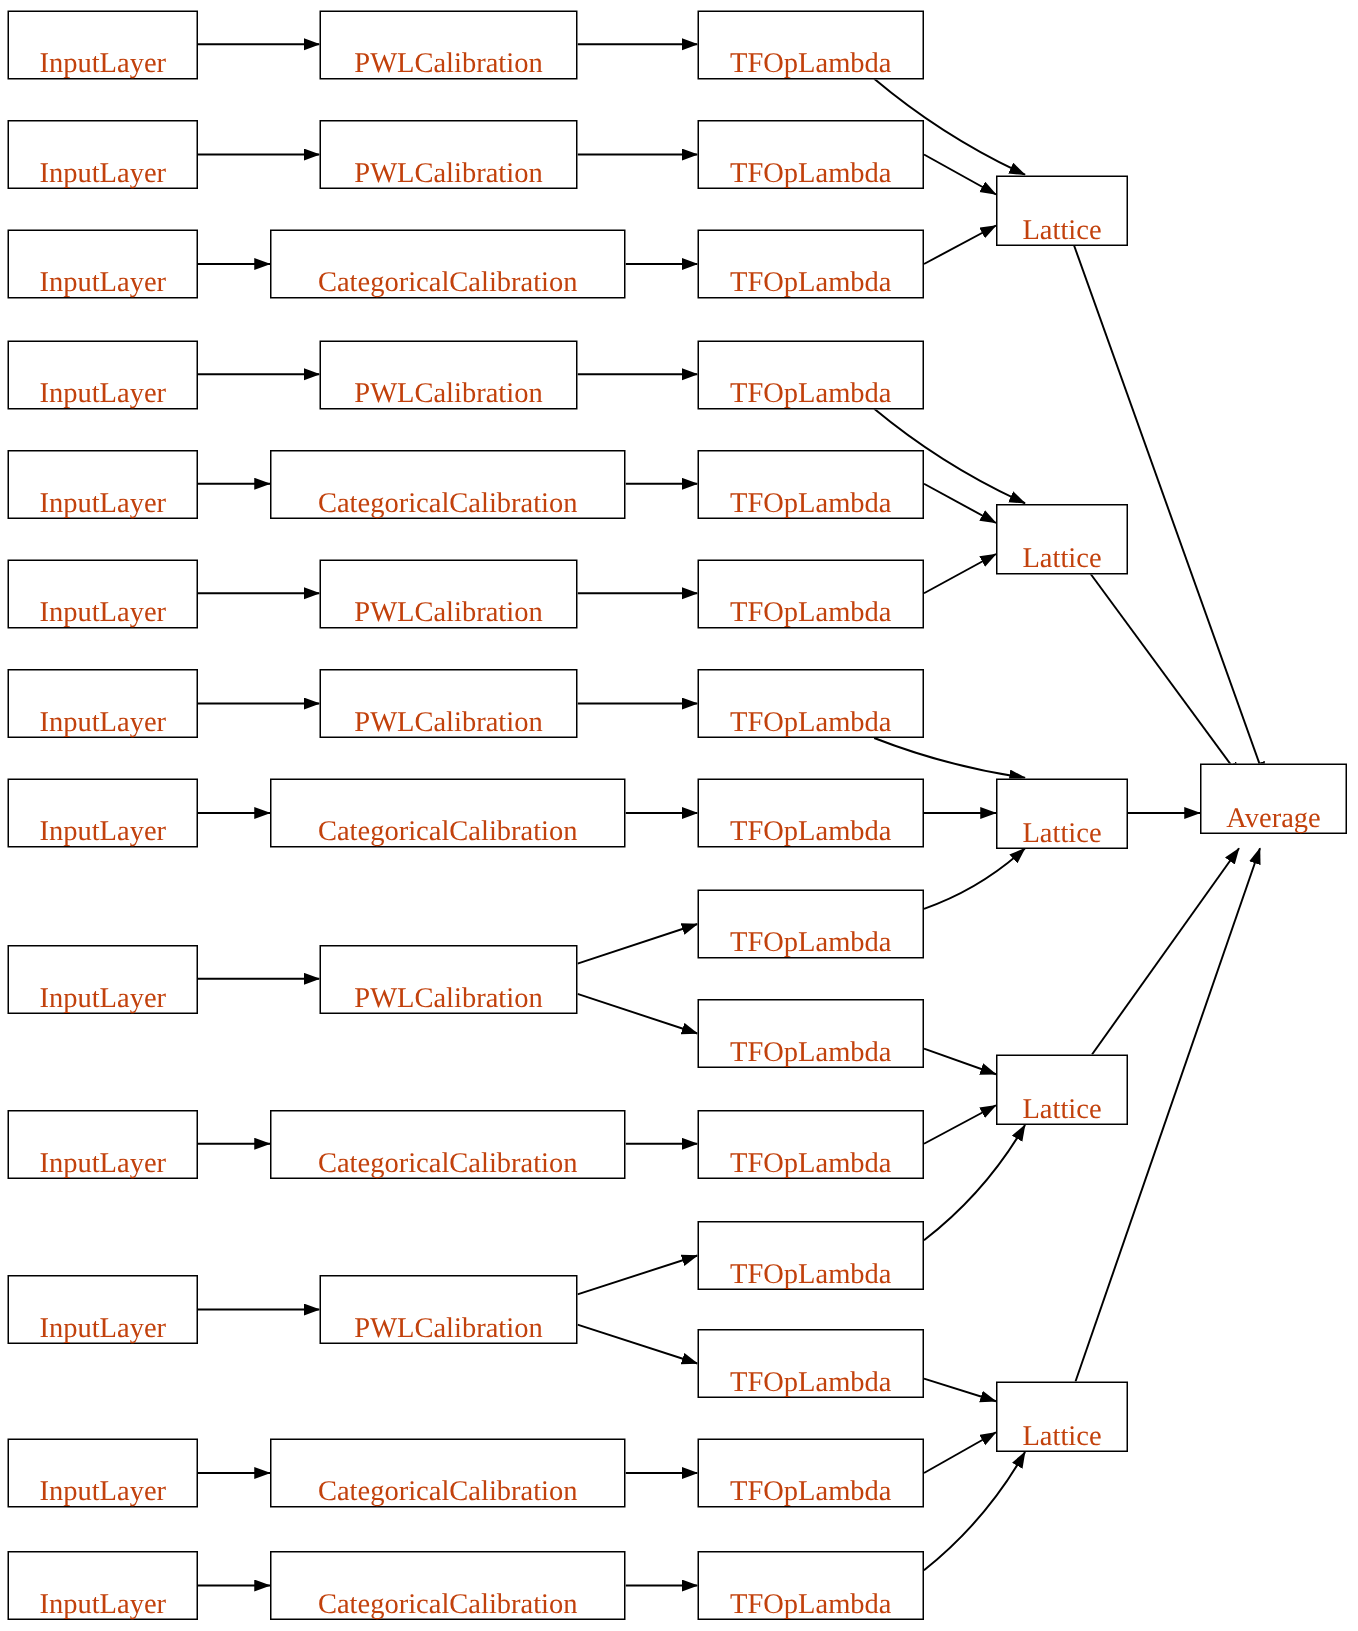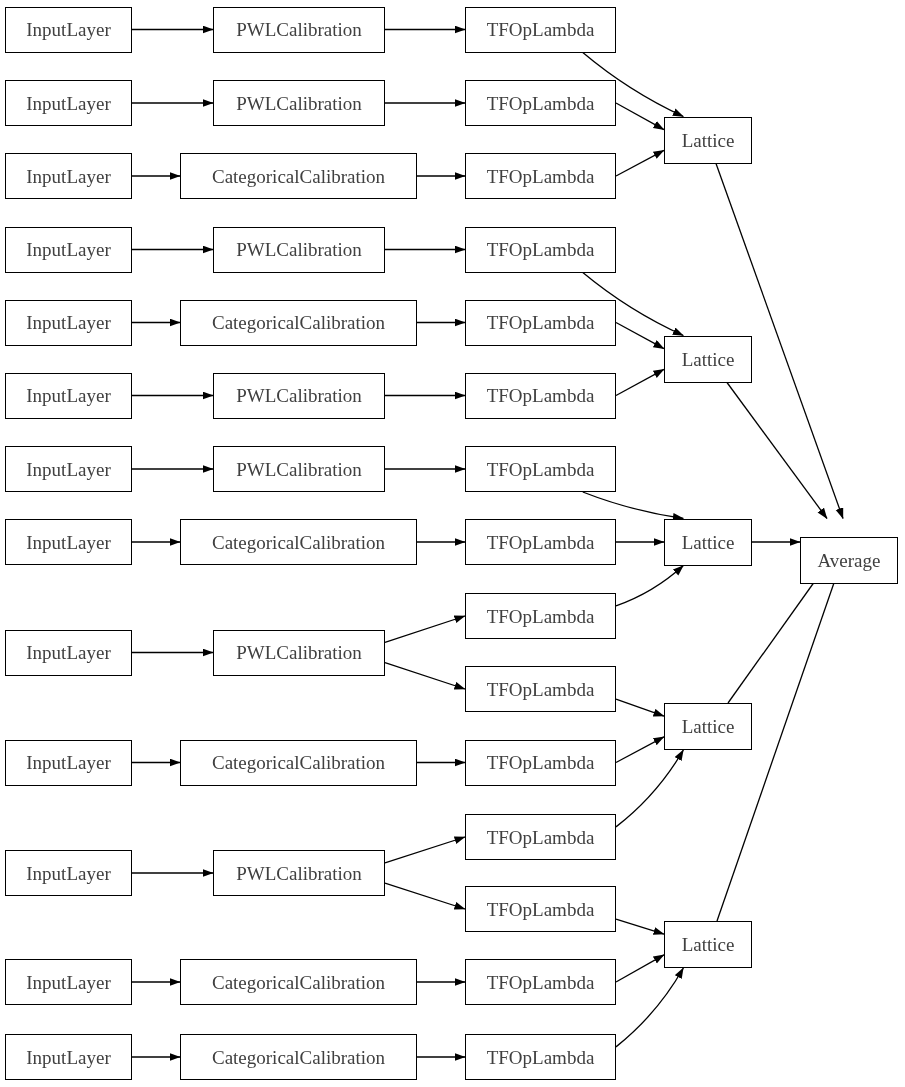"InputLayer" .node { align-items: center -> flex-end; color: #404040 -> #c2410c }
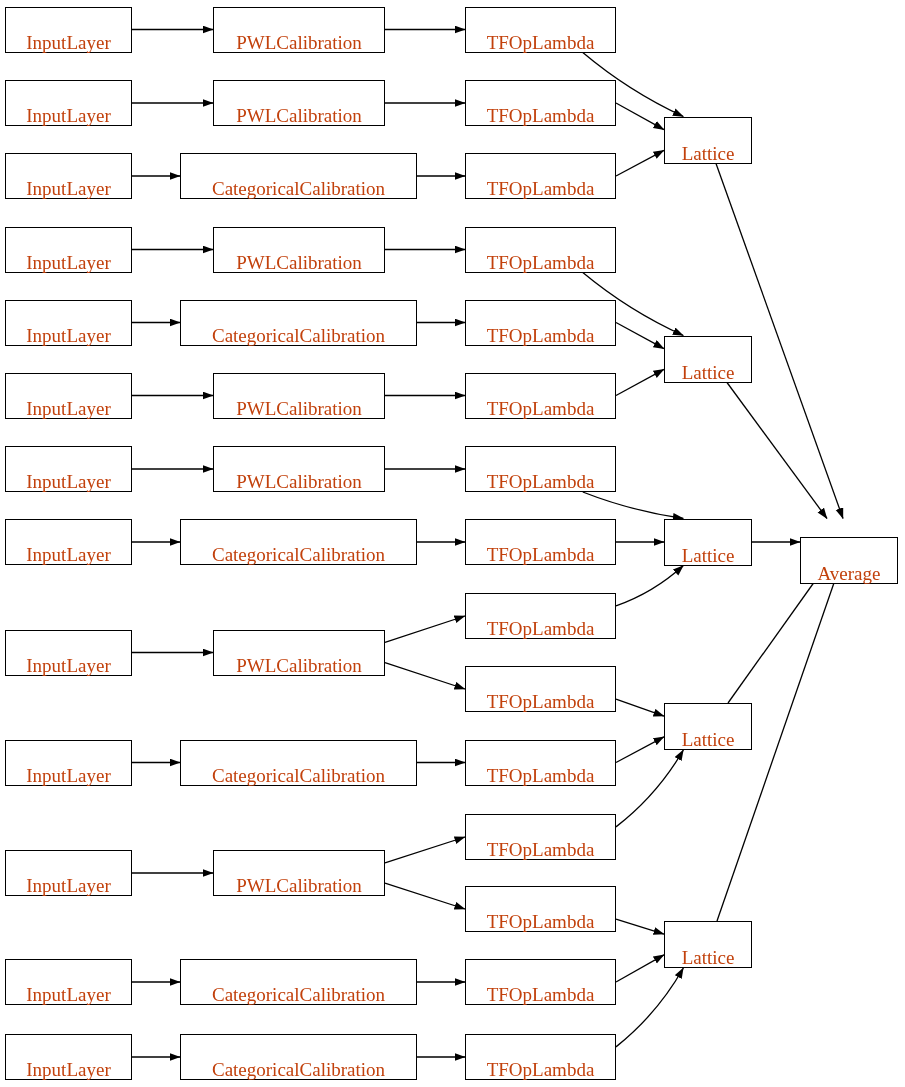"Average" div.node { top: 537px -> 509px }
